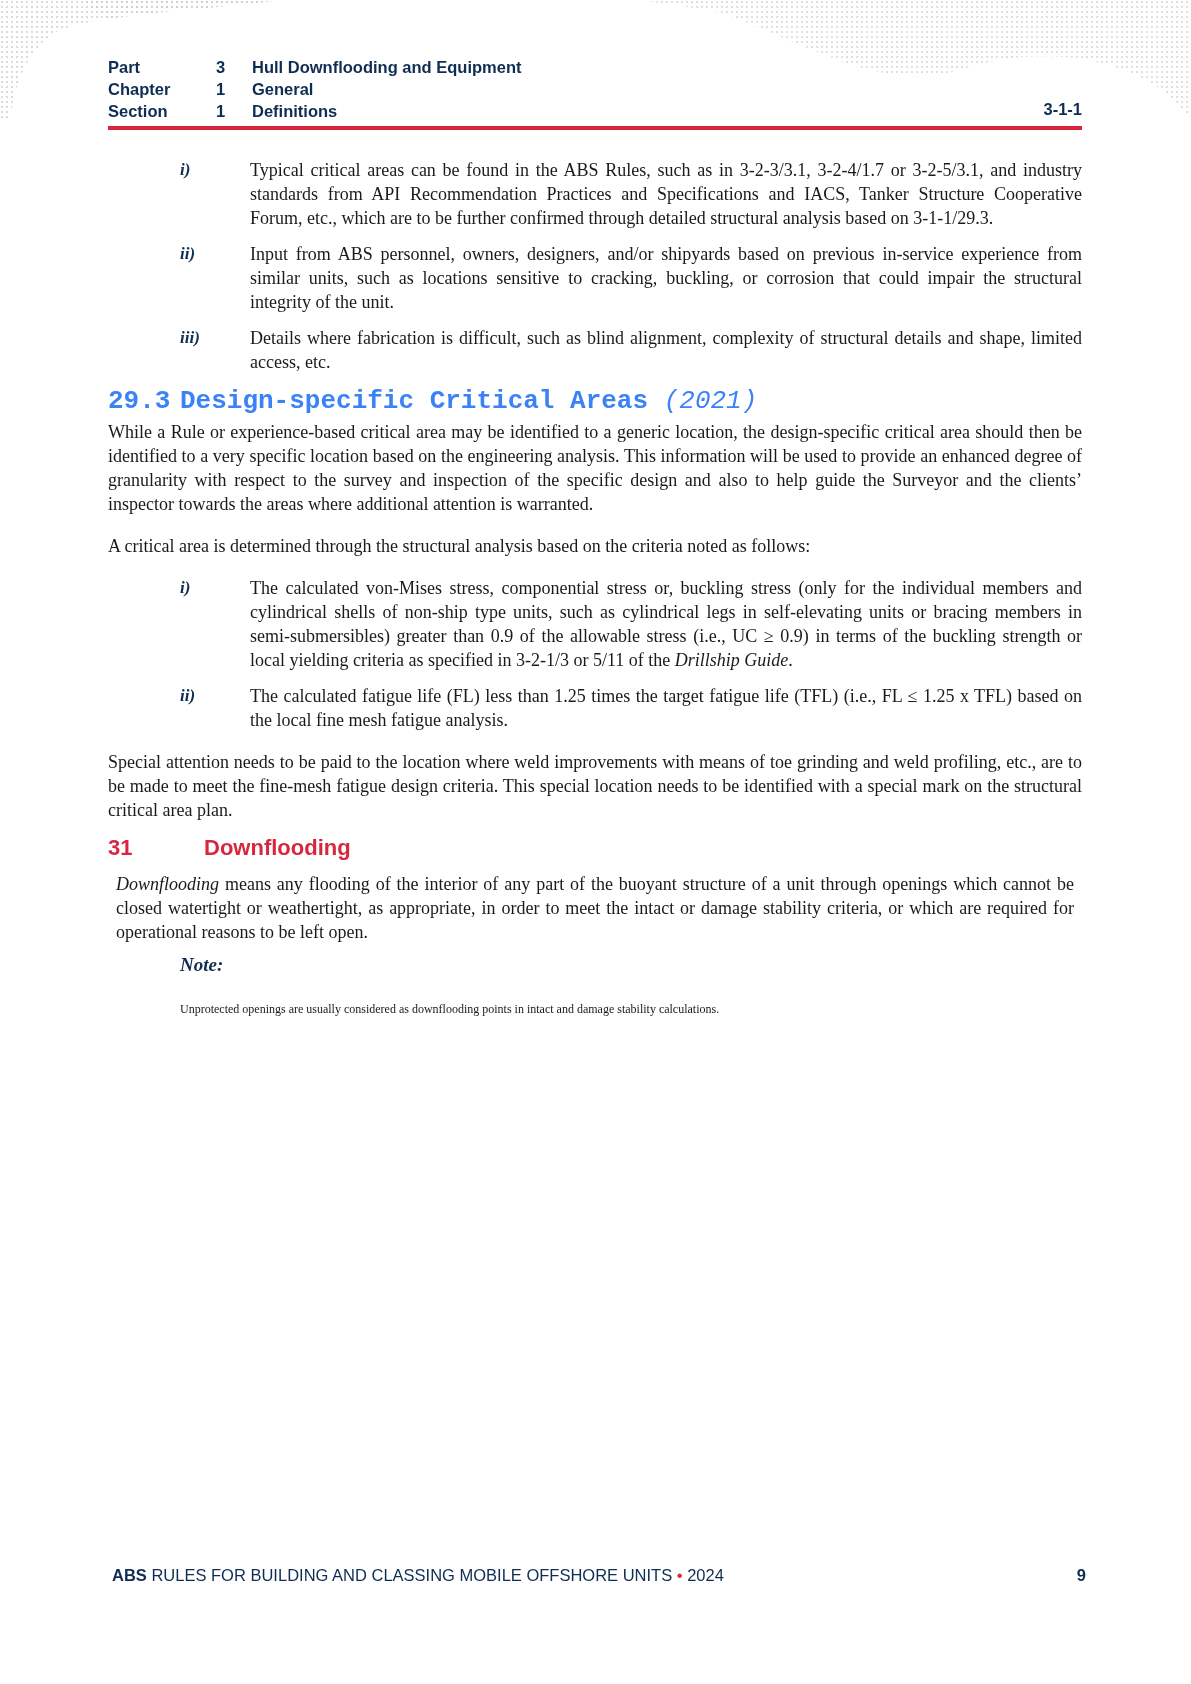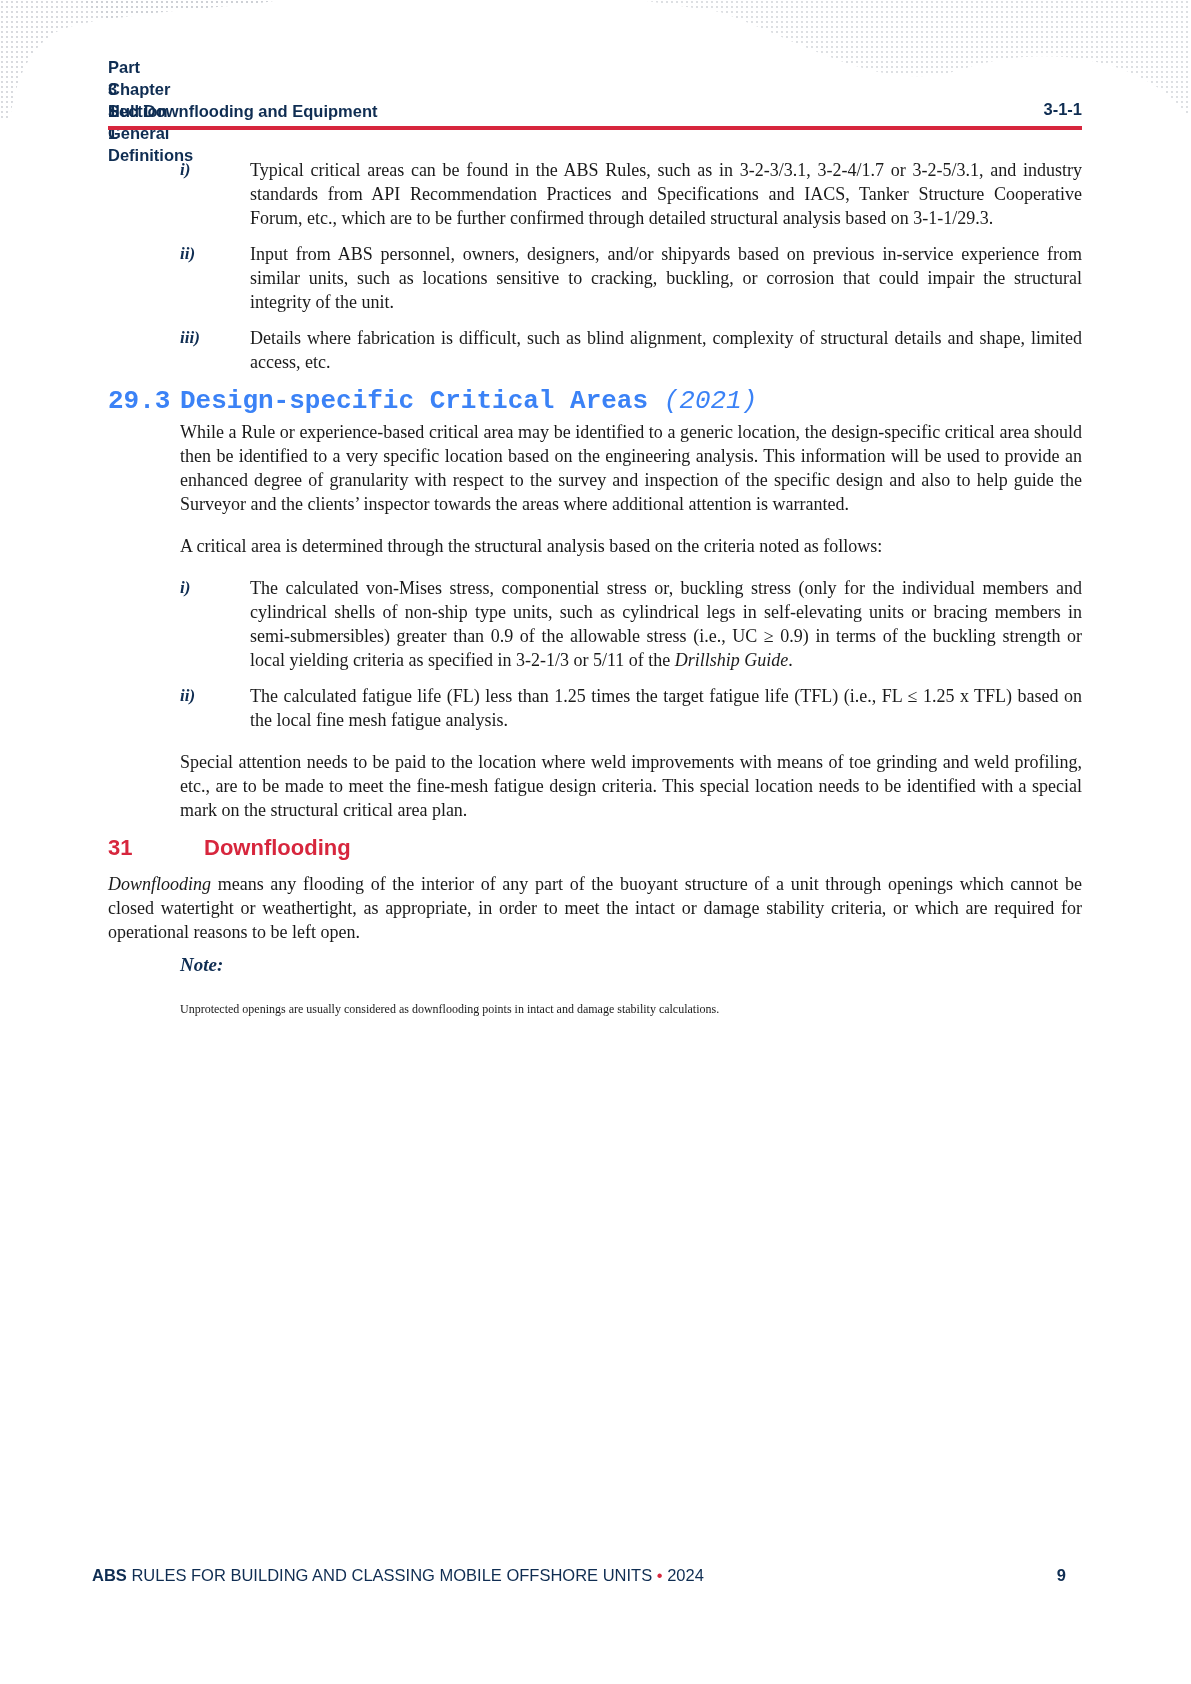"Part" .hdr-row { flex-direction: column -> none }
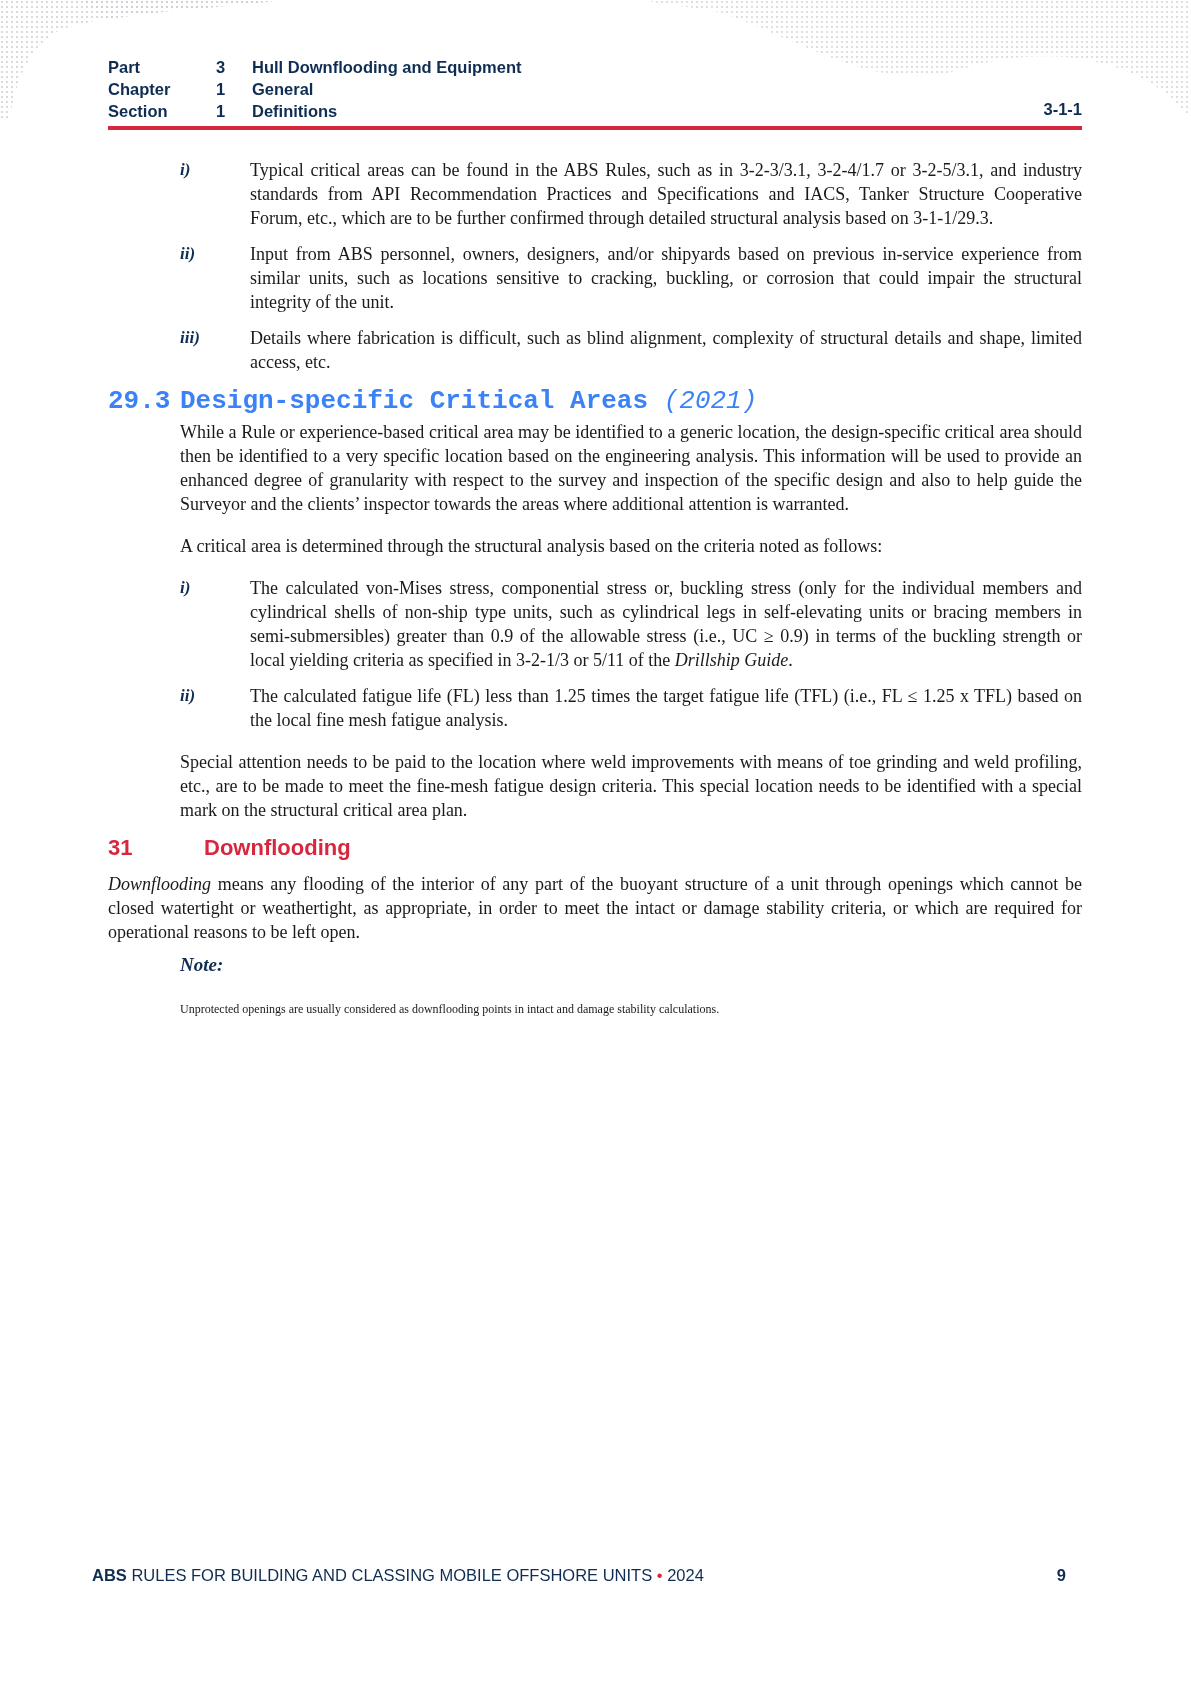"While a Rule or experience-based" .indent { margin-left: 72px -> none }
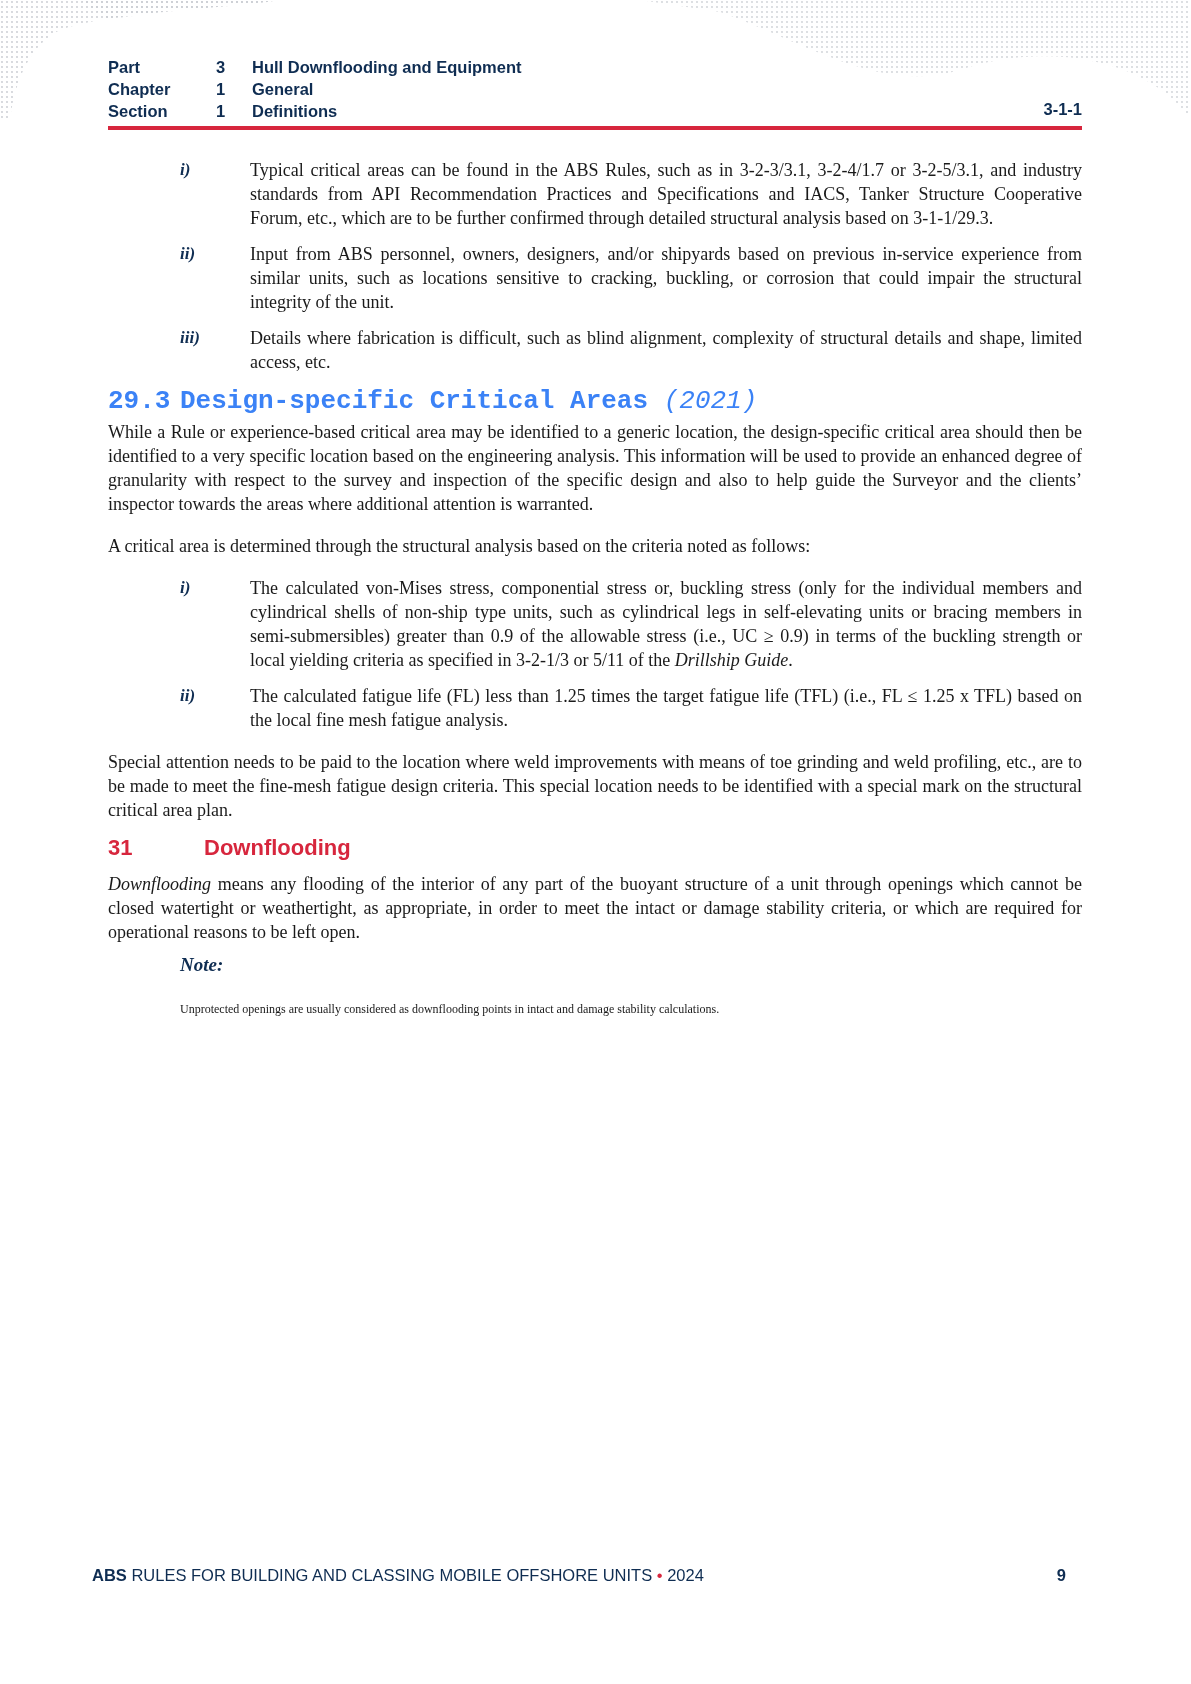"Downflooding means any flooding of" p.p { margin: 0 -> 8px }
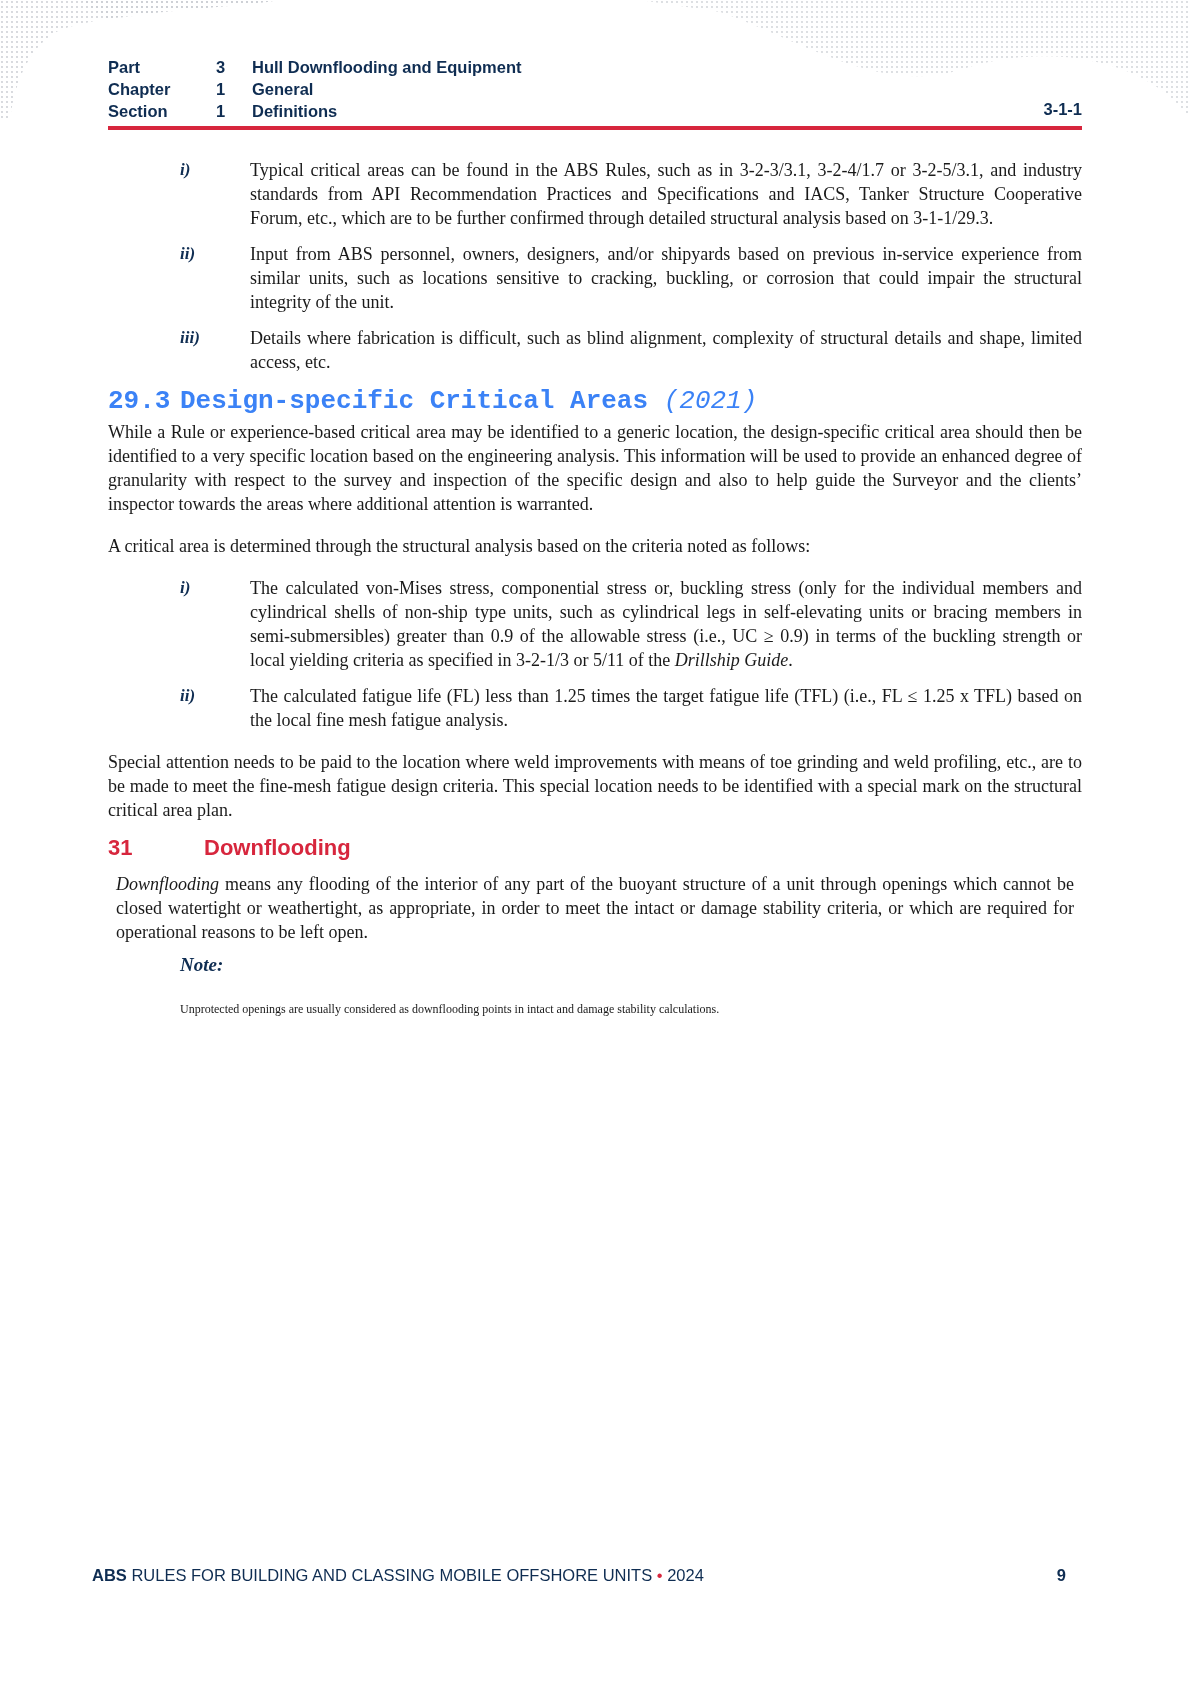"ABS RULES FOR BUILDING AND" .ftr { left: 92px -> 112px }
